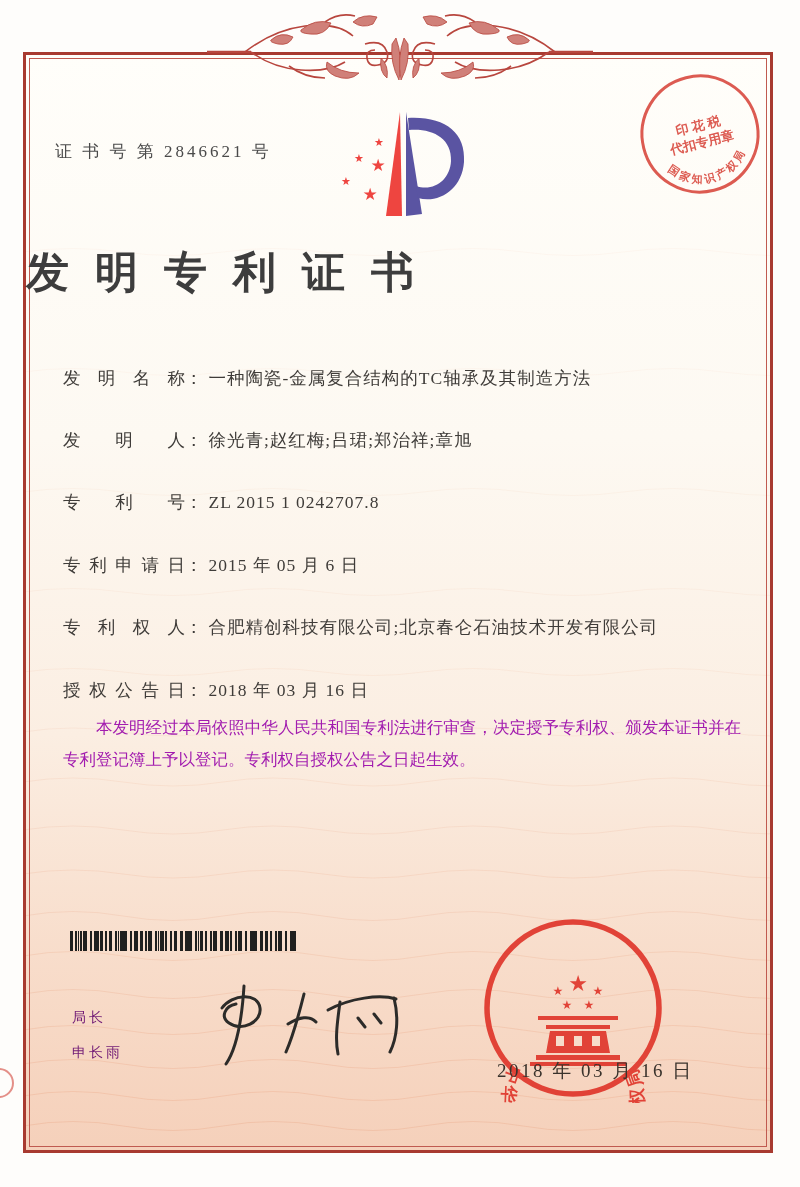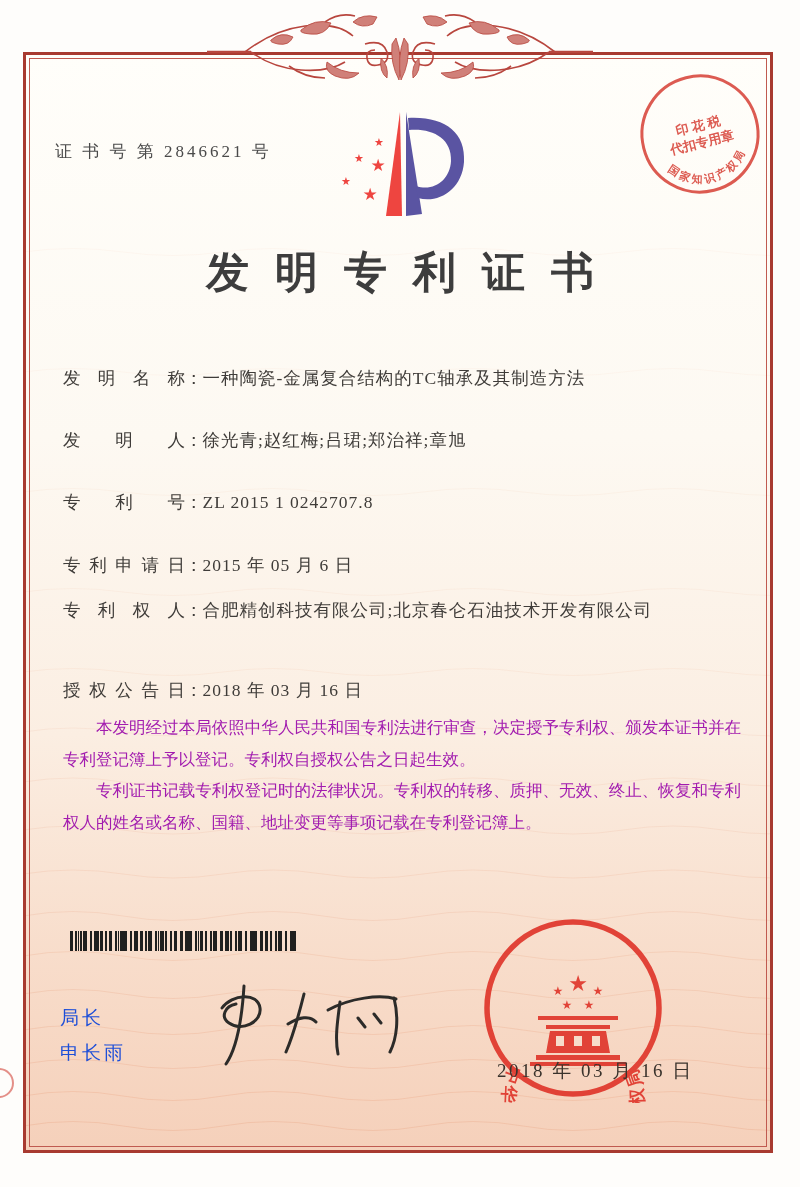"发明专利证书" .title { text-align: center -> none }
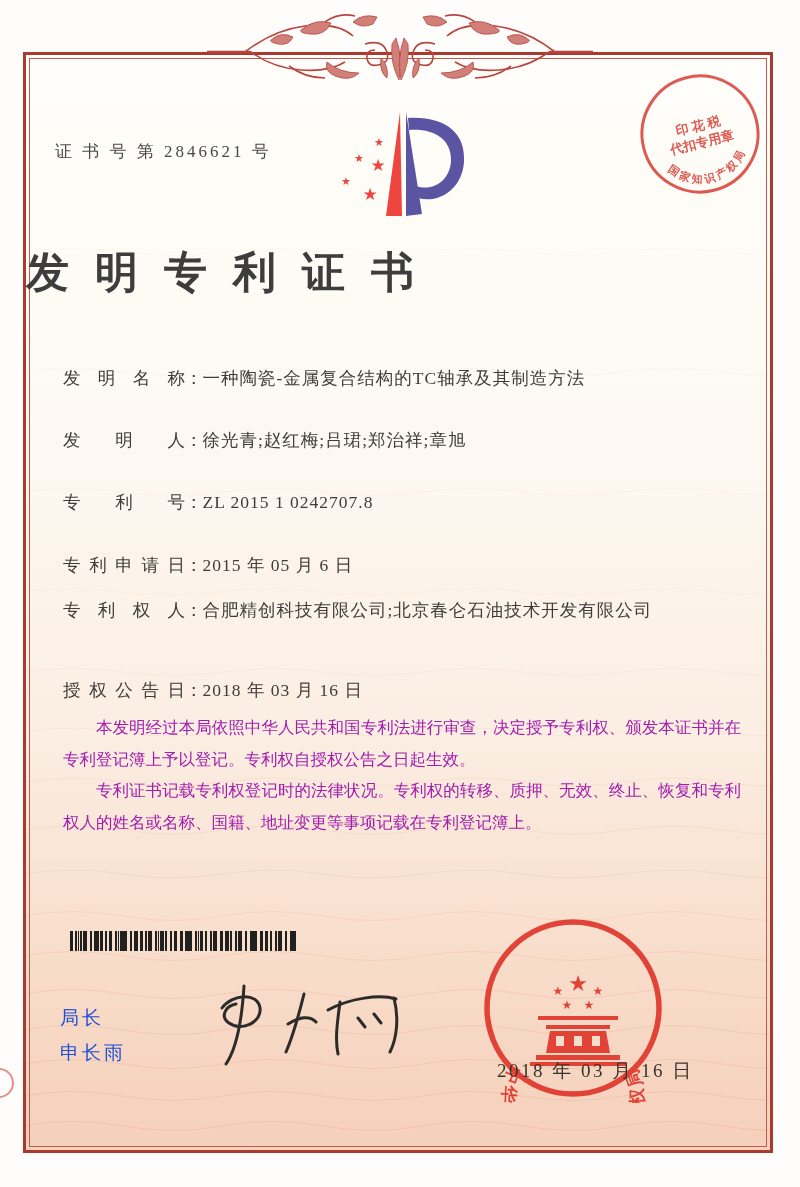"一种陶瓷-金属复合结构的TC轴承及其制造方法" .field-value { margin-left: none -> 6px }
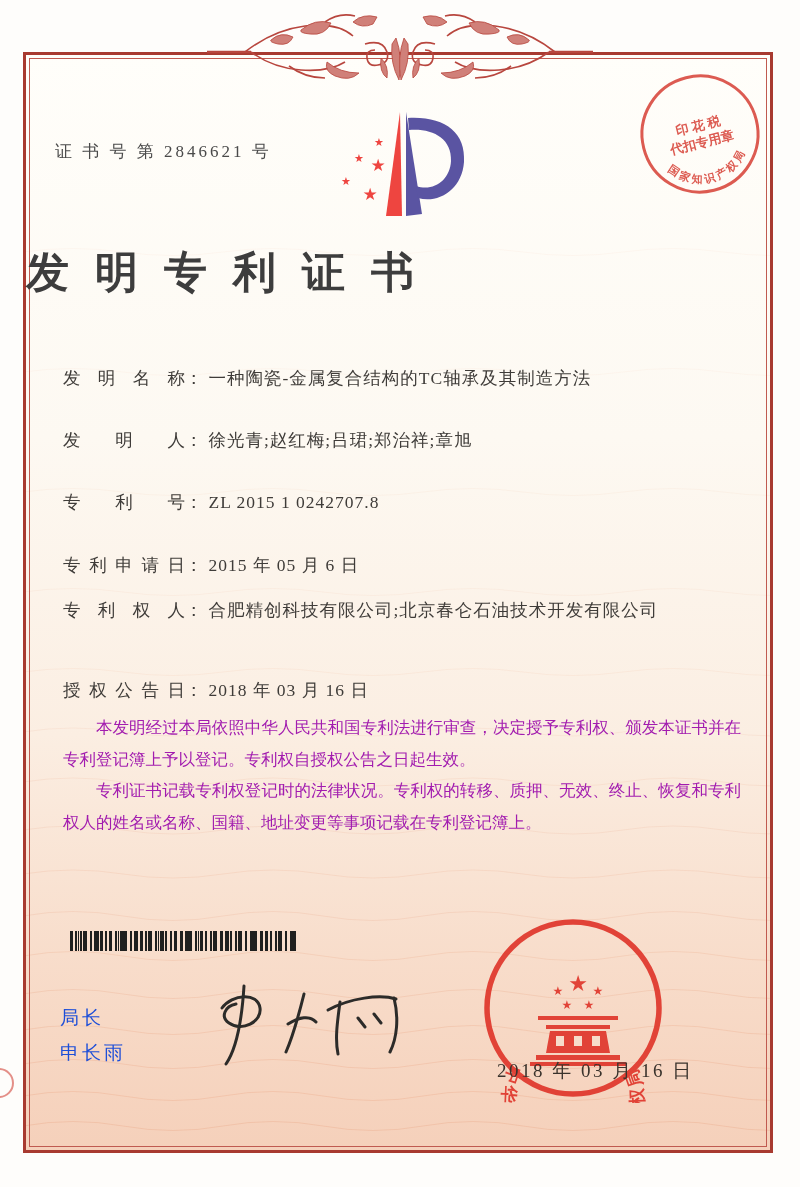"专利权人： 合肥精创科技有限公司;北京春仑石油技术开发有限公司" div.field-row { top: 236px -> 253px }
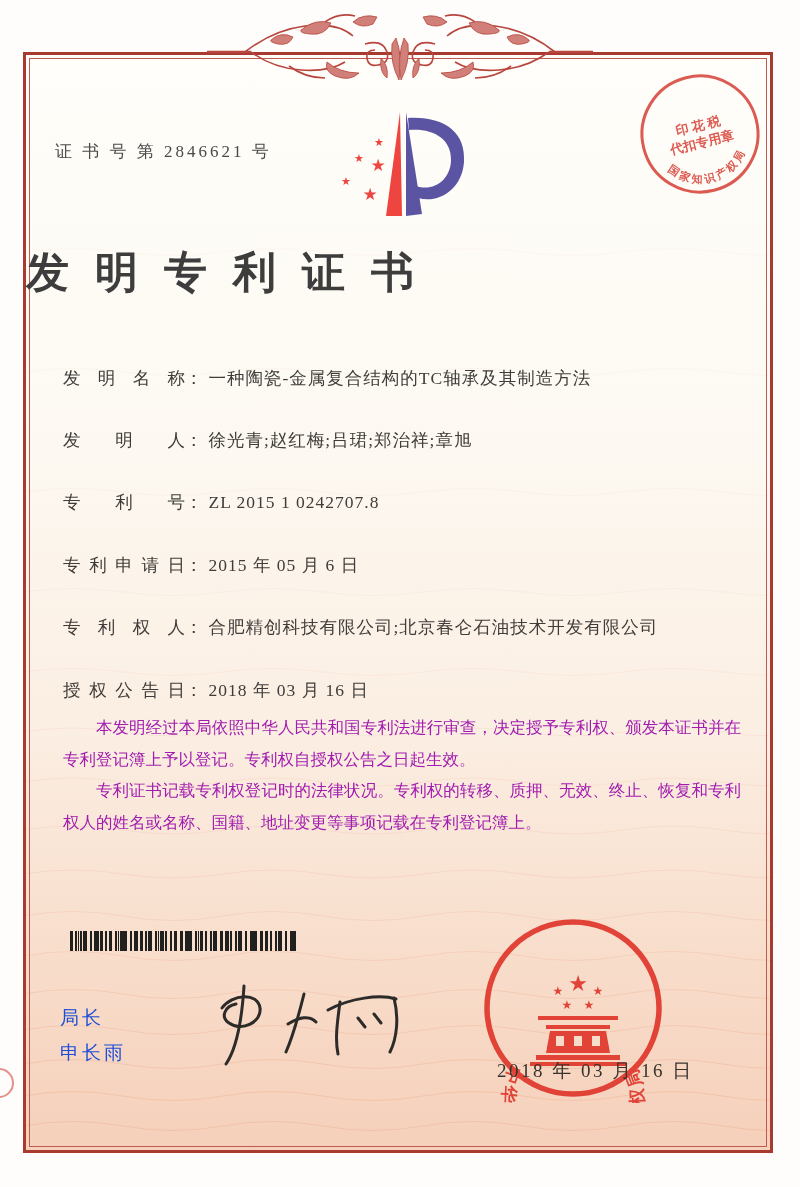"专利证书记载专利权登记时的法律状况。专利权的转移、质押、无效、终止、恢复和专利权" p { html: <p>专利证书记载专利权登记时的法律状况。专利权的转移、质押、无效、终止、恢复和专利权人的姓名或名称、国籍、地址变更等事项记载在专利登记簿上。</p> -> none }
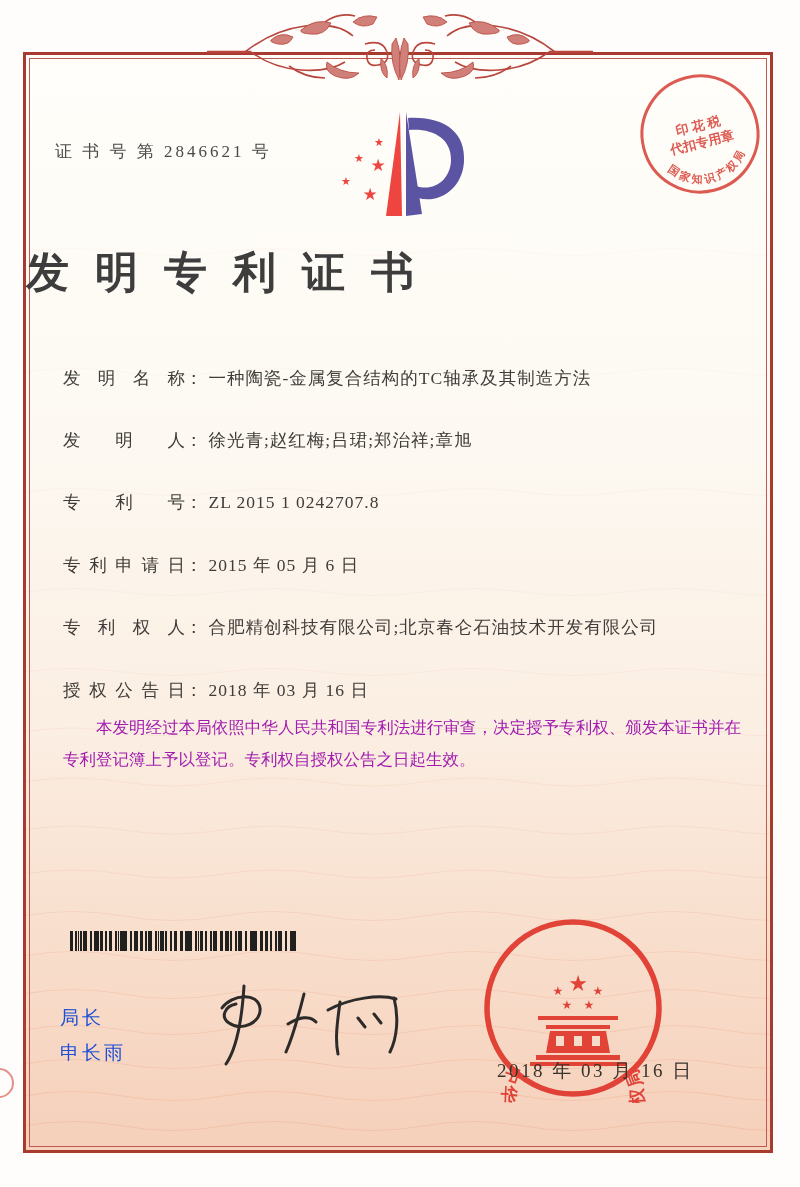"局长" .director { color: #1d4ed8 -> #701a75; font-size: 19px -> 14px; left: 60px -> 72px }
